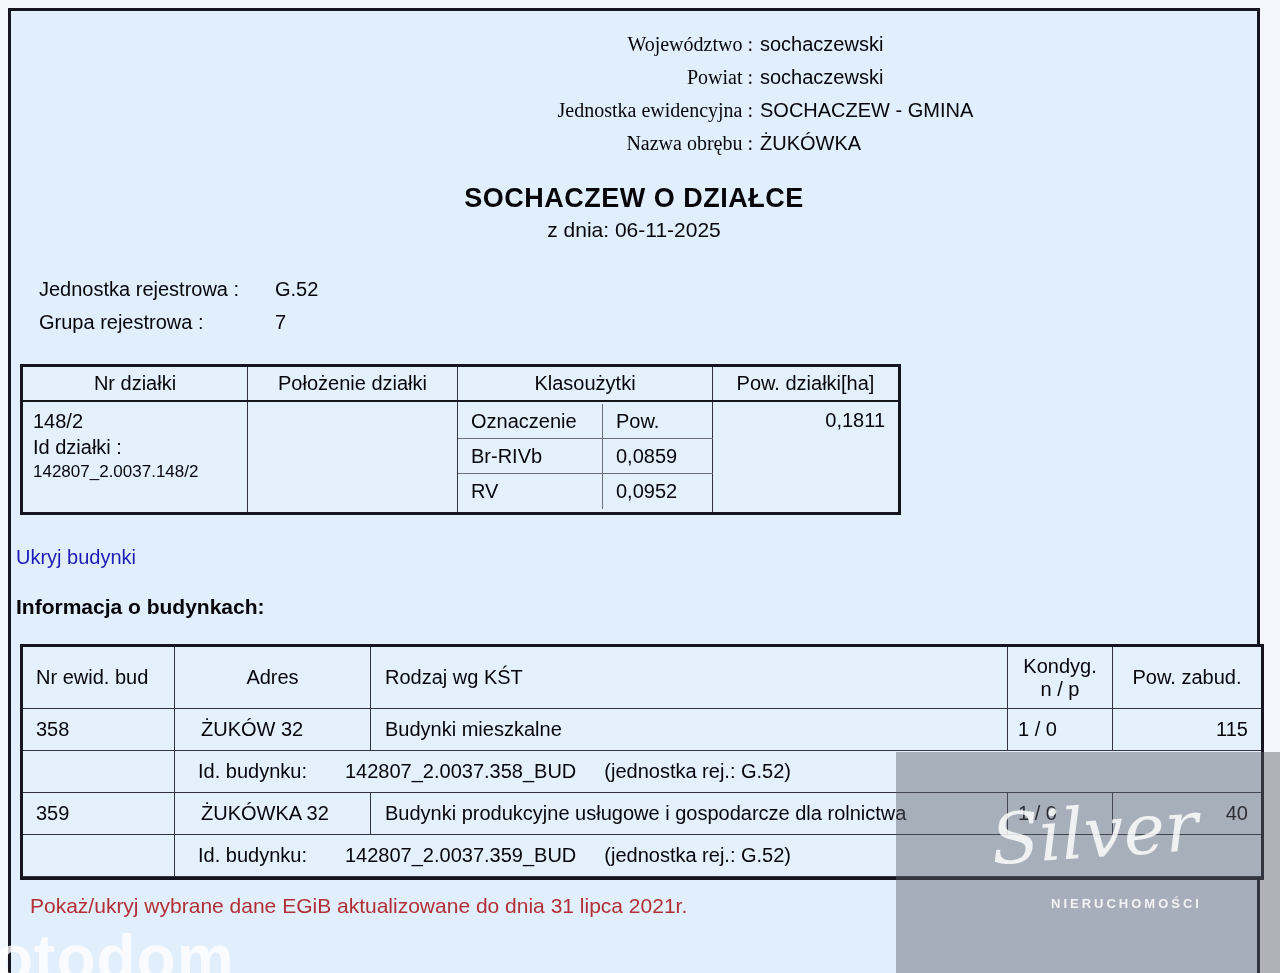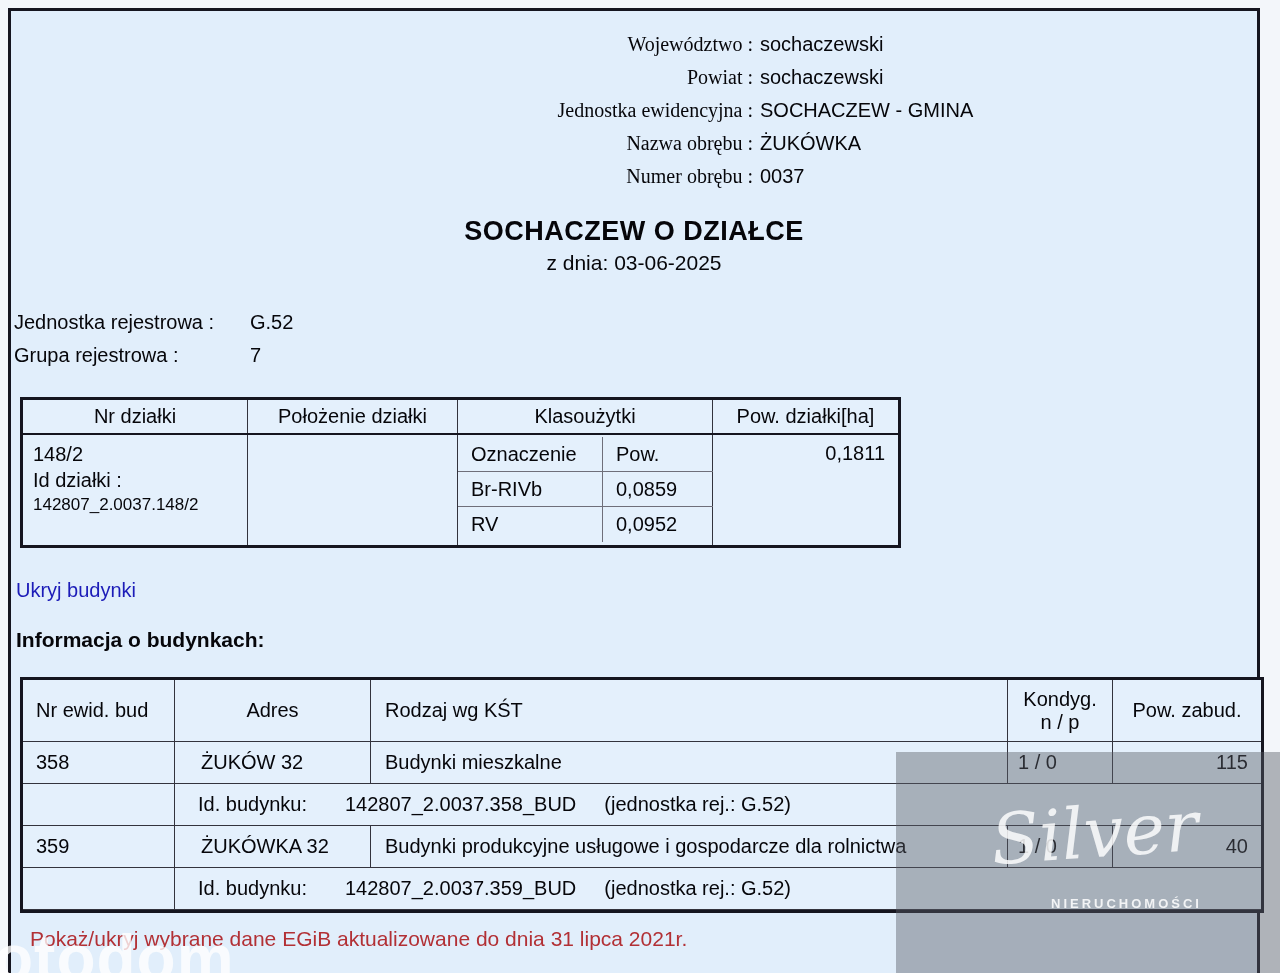"Numer obrębu :" div.hdr-line { html: <div> <span>Numer obrębu :</span> <span>0037</span> </div> -> none }
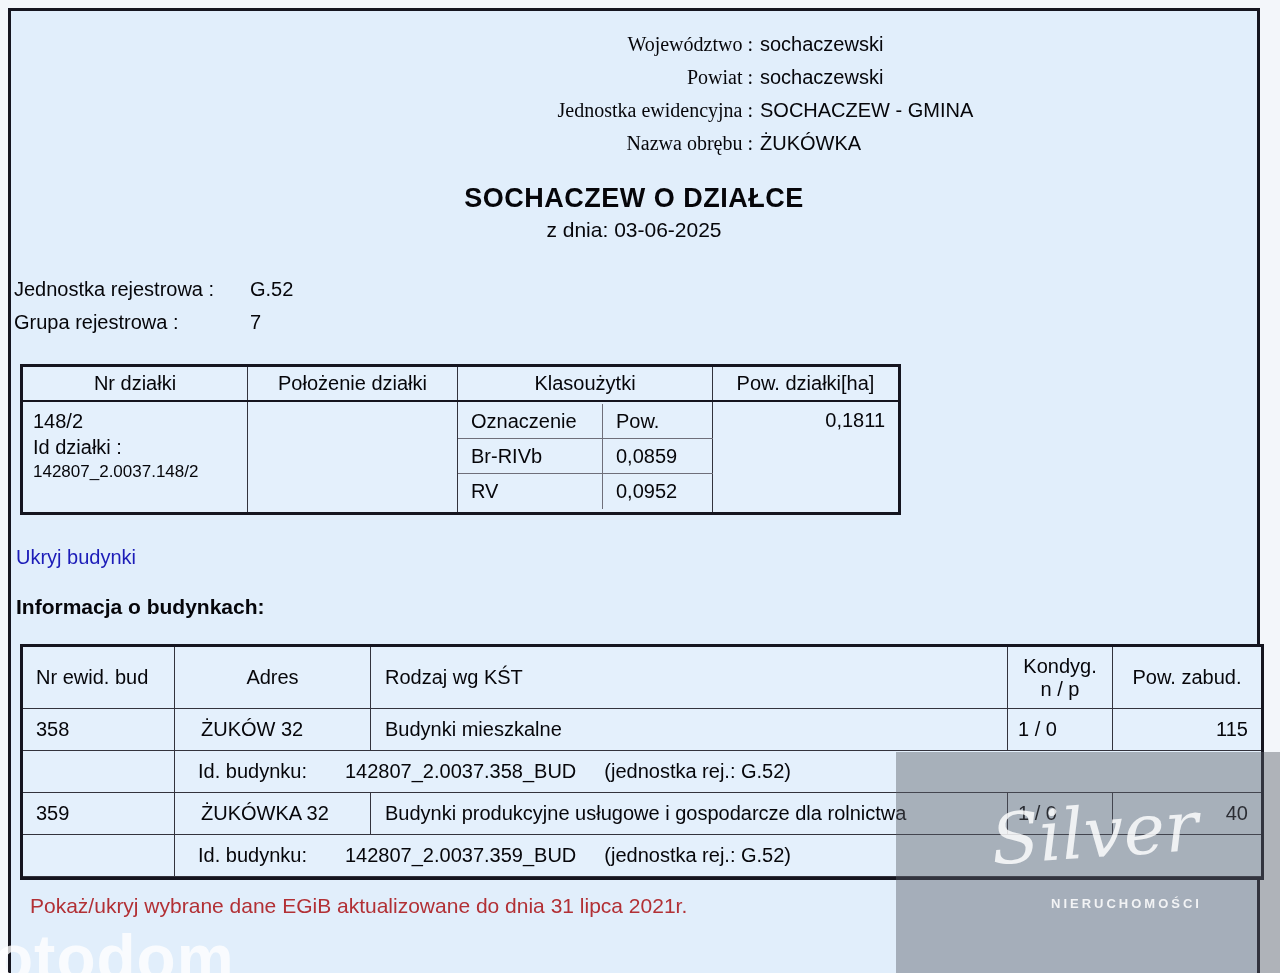"z dnia: 03-06-2025" div.subtitle { text: 03-06-2025 -> 06-11-2025 }
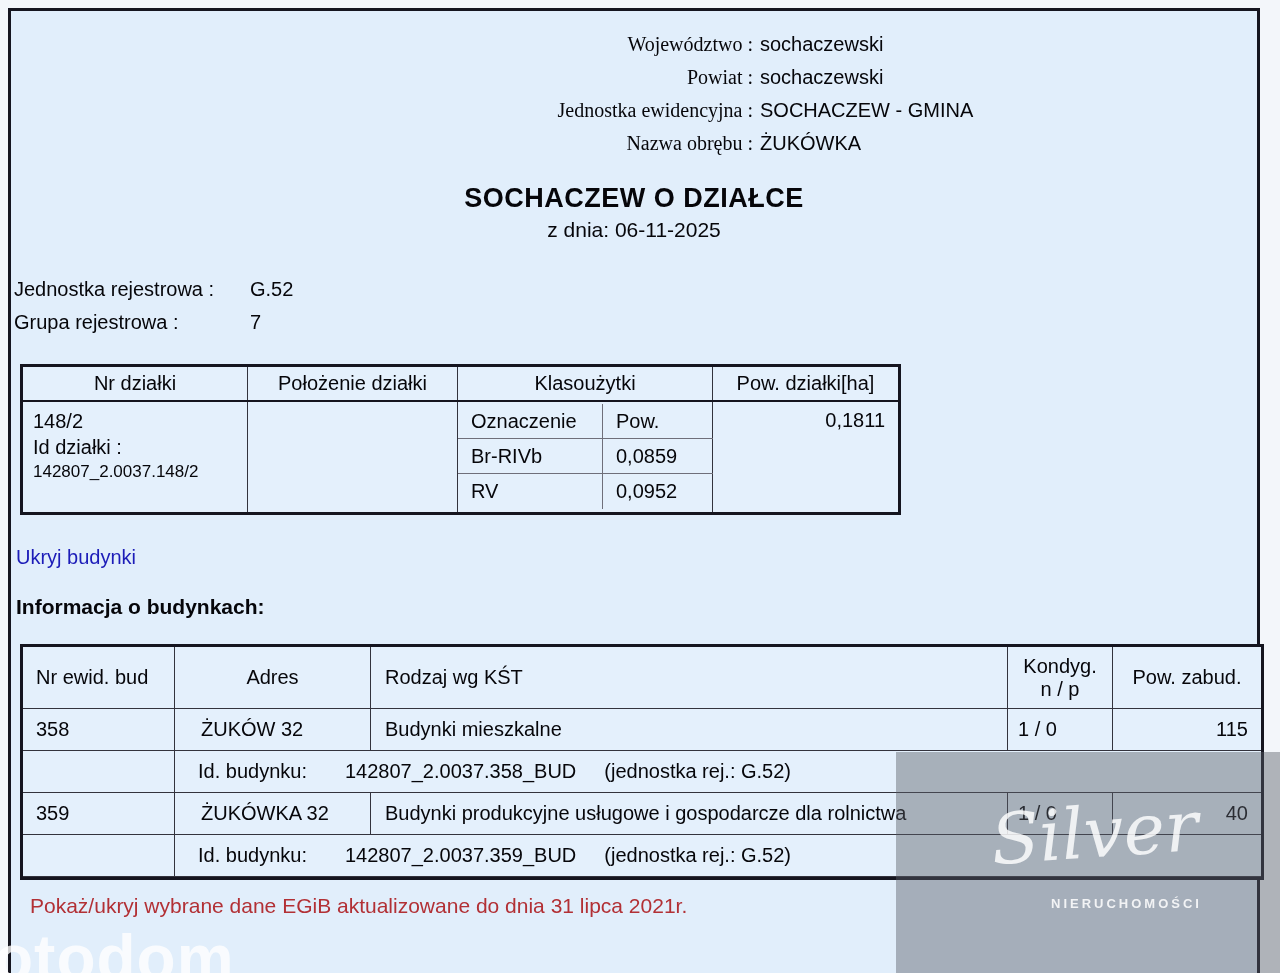"Jednostka rejestrowa :" .reg-block { margin-left: 3px -> 28px }
